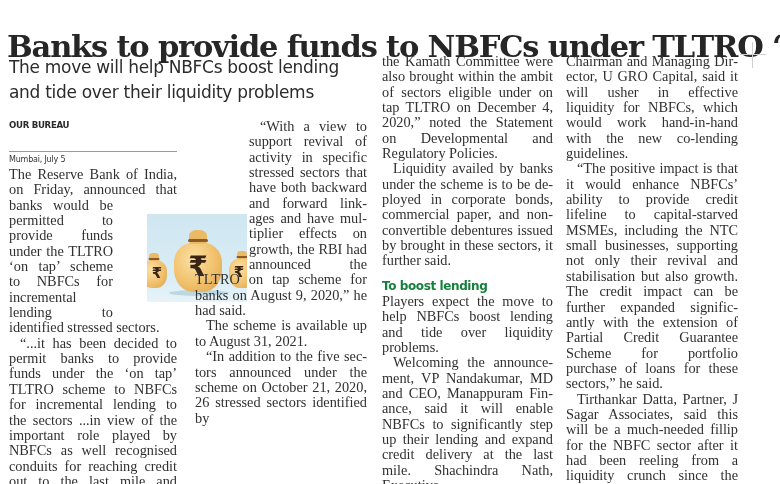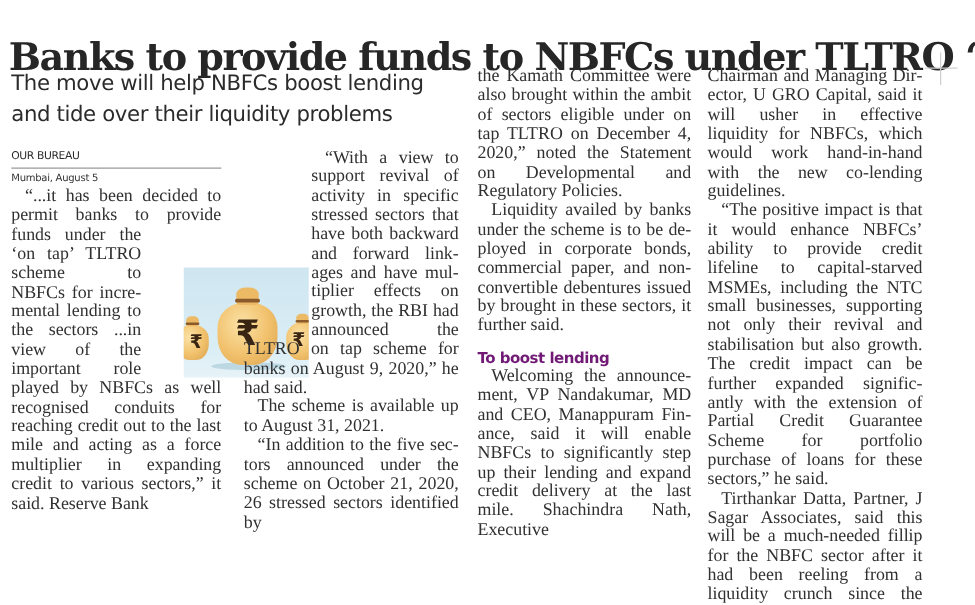"OUR BUREAU" .byline { font-weight: normal -> bold; padding-bottom: 3px -> 20px }
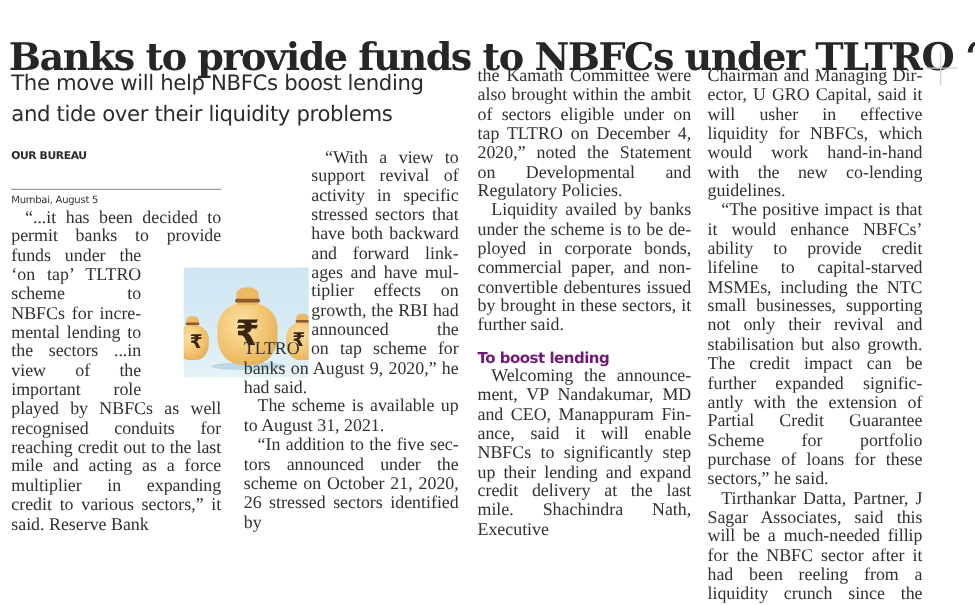"Mumbai, August 5" div.dateline { text: August -> July }
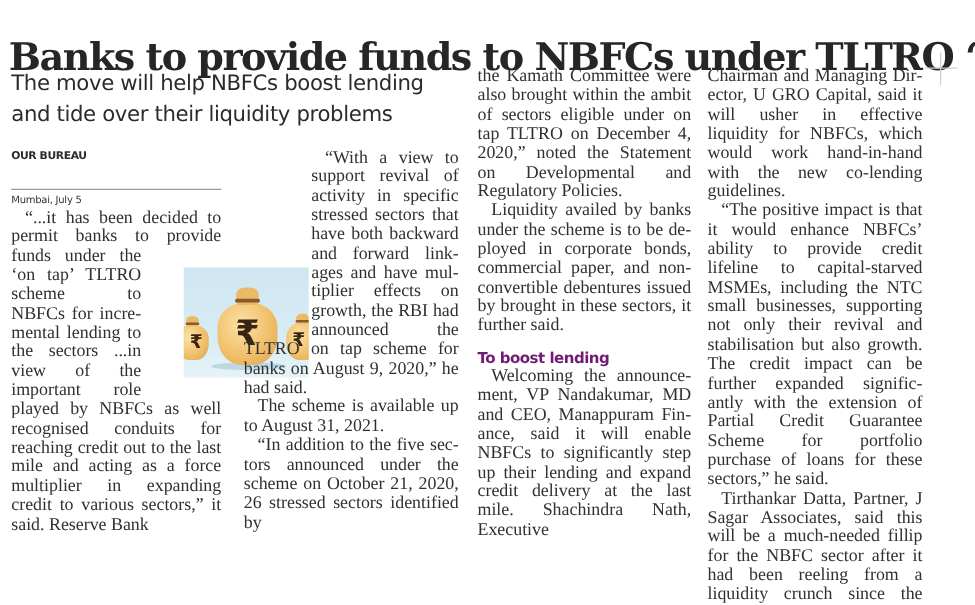"The Reserve Bank of India," p.noindent { html: none -> <p>The Reserve Bank of India, on Friday, announced that banks would be permitted to provide funds under the TLTRO ‘on tap’ scheme to NBFCs for incremental lending to identified stressed sectors.</p> }
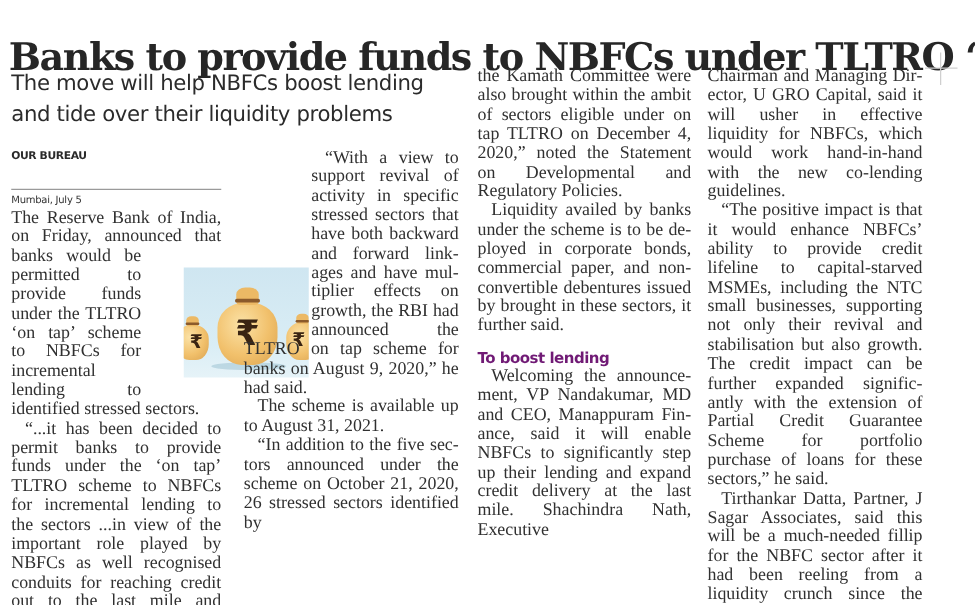"To boost lending" .subhead { color: #701a75 -> #15803d }
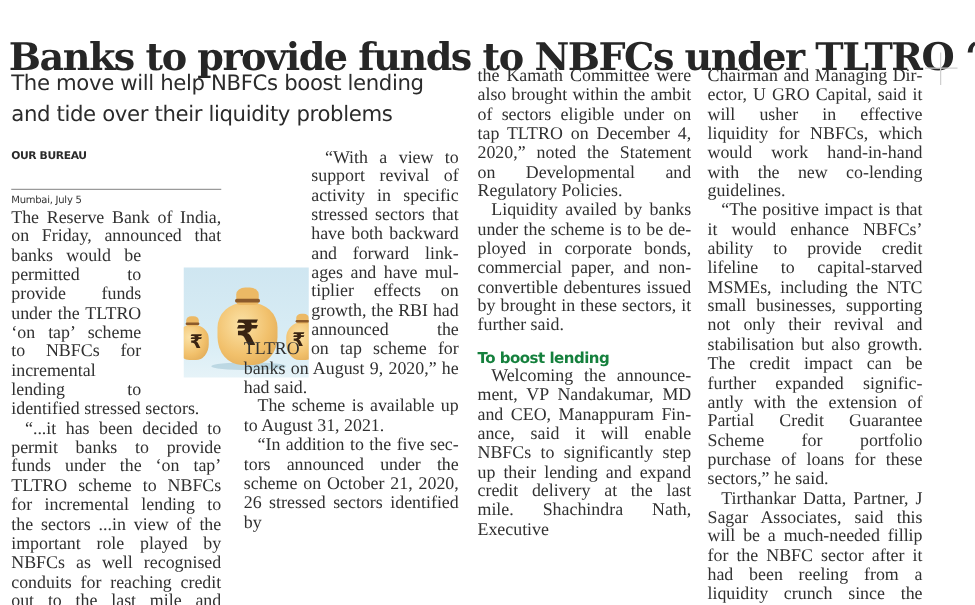"Players expect the move to" p.noindent { html: none -> <p>Players expect the move to help NBFCs boost lending and tide over liquidity problems.</p> }
